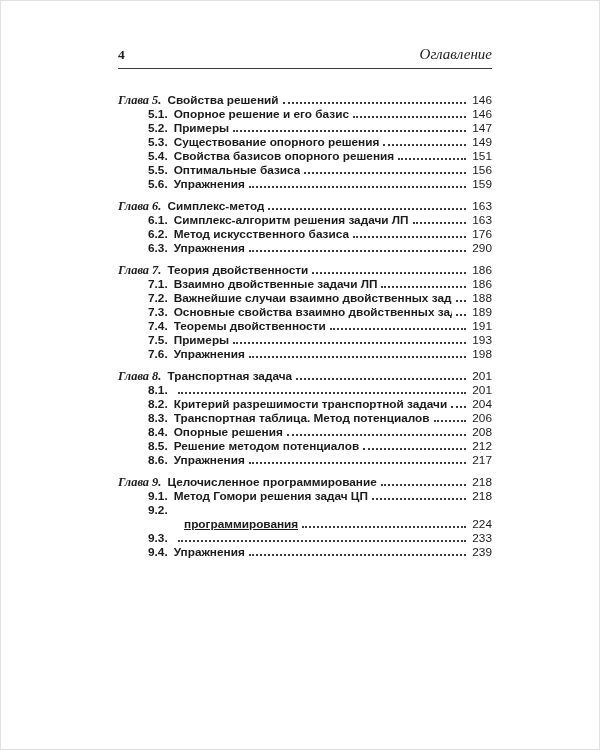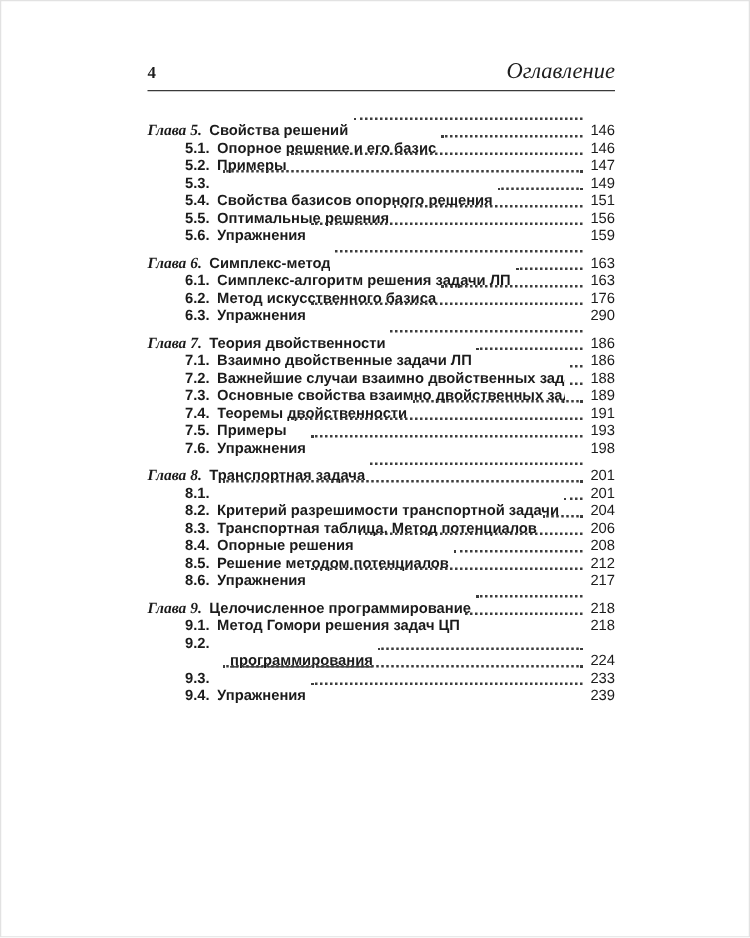"Оглавление" .hdr-title { font-size: 18px -> 15px }
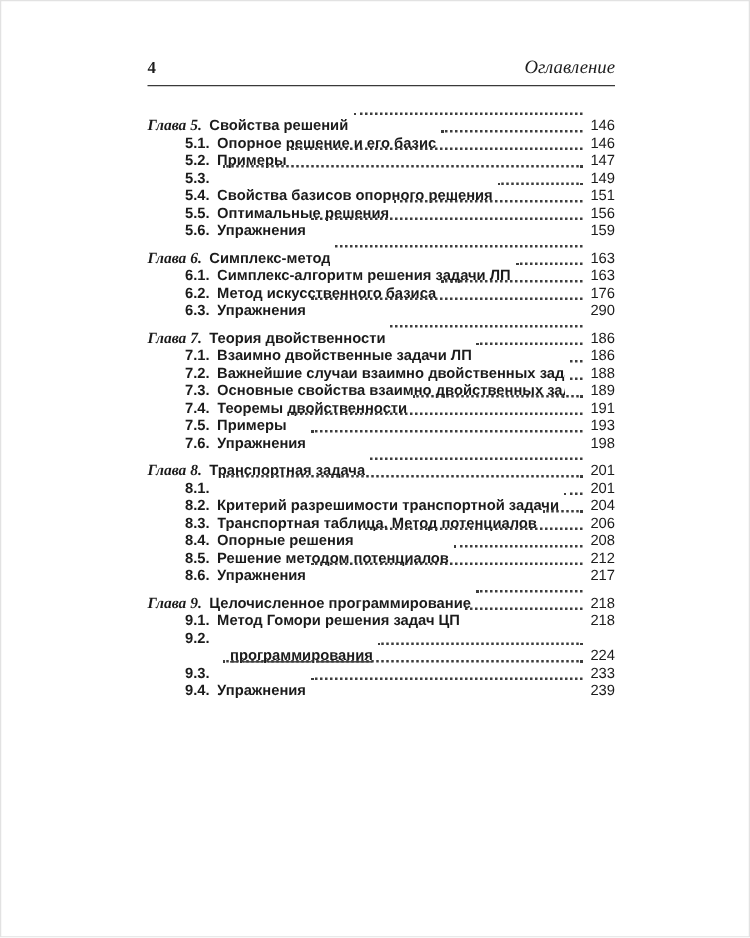"Глава 5." .row { align-items: flex-start -> flex-end }
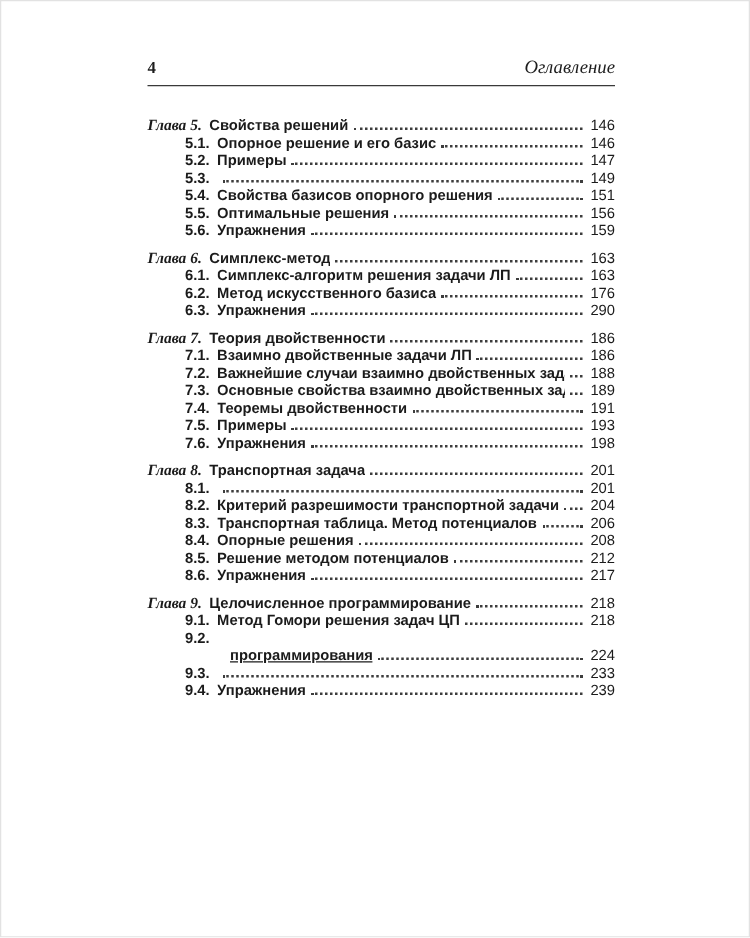"Существование опорного решения" span.title { html: none -> <span>Существование опорного решения</span> }
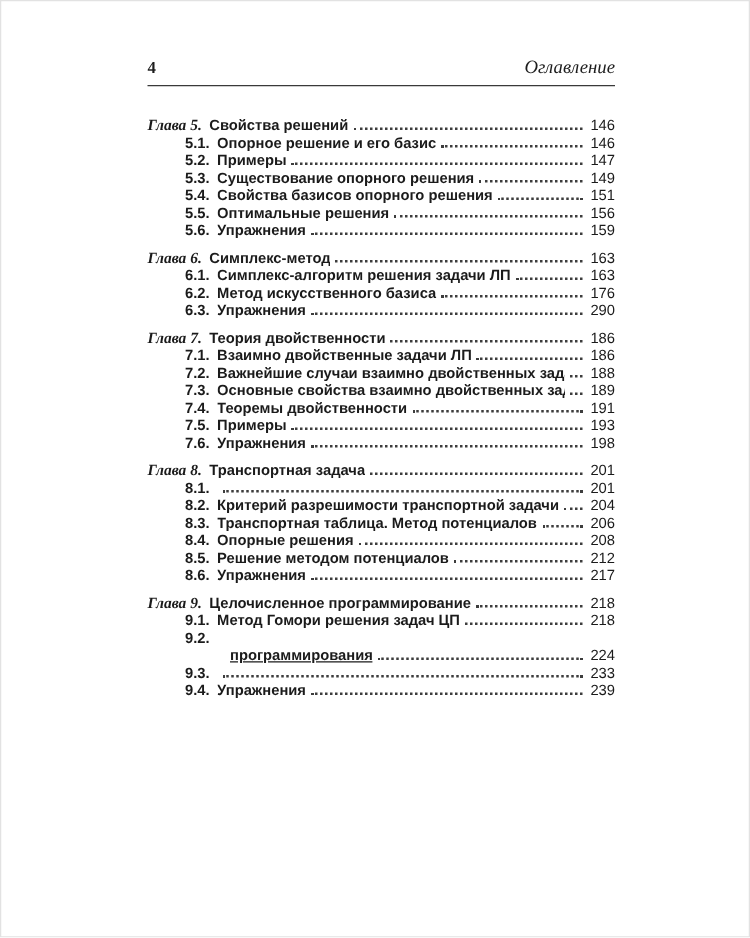"Оптимальные решения" span.title { text: решения -> базиса }
